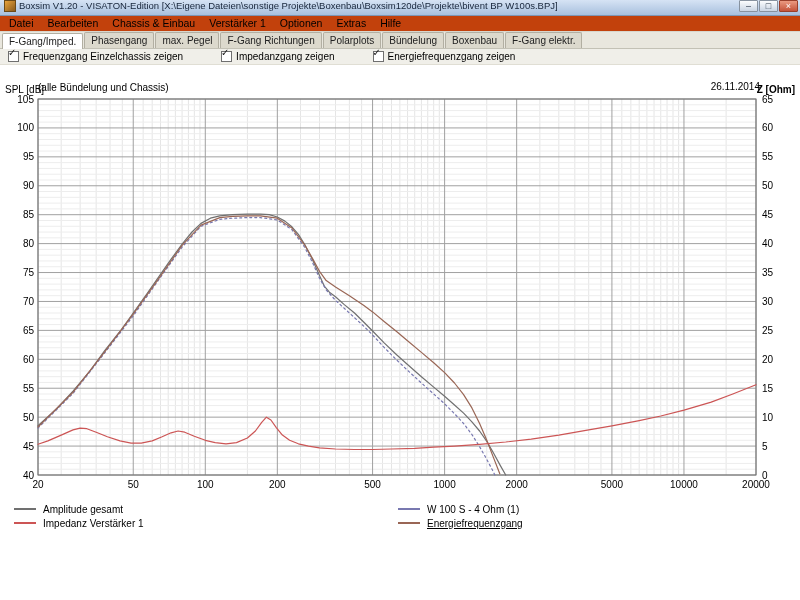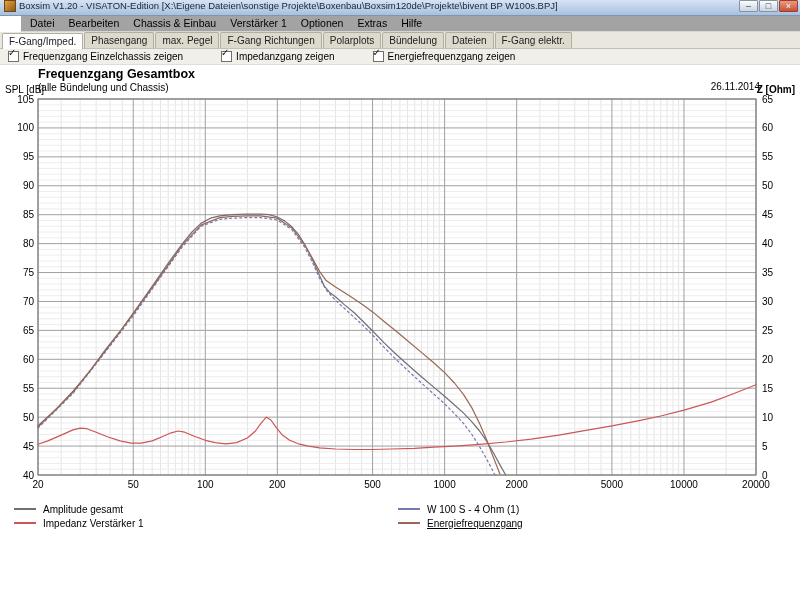"Datei" .menubar { background: #a3a3a3 -> #c2410c; margin-left: 21px -> none }
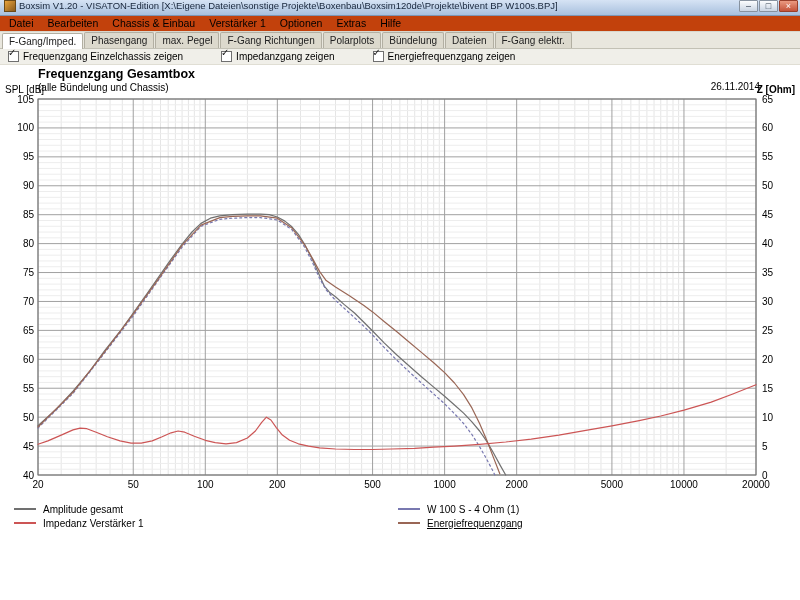"Dateien" div.tab { text: Dateien -> Boxenbau }
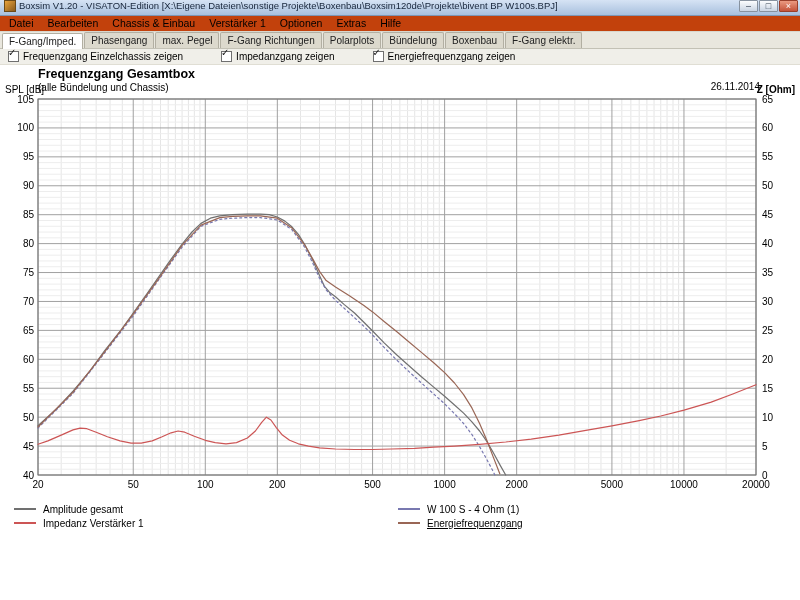"Frequenzgang Gesamtbox" div.chart-title { html: <div>Frequenzgang Gesamtbox</div> -> none }
